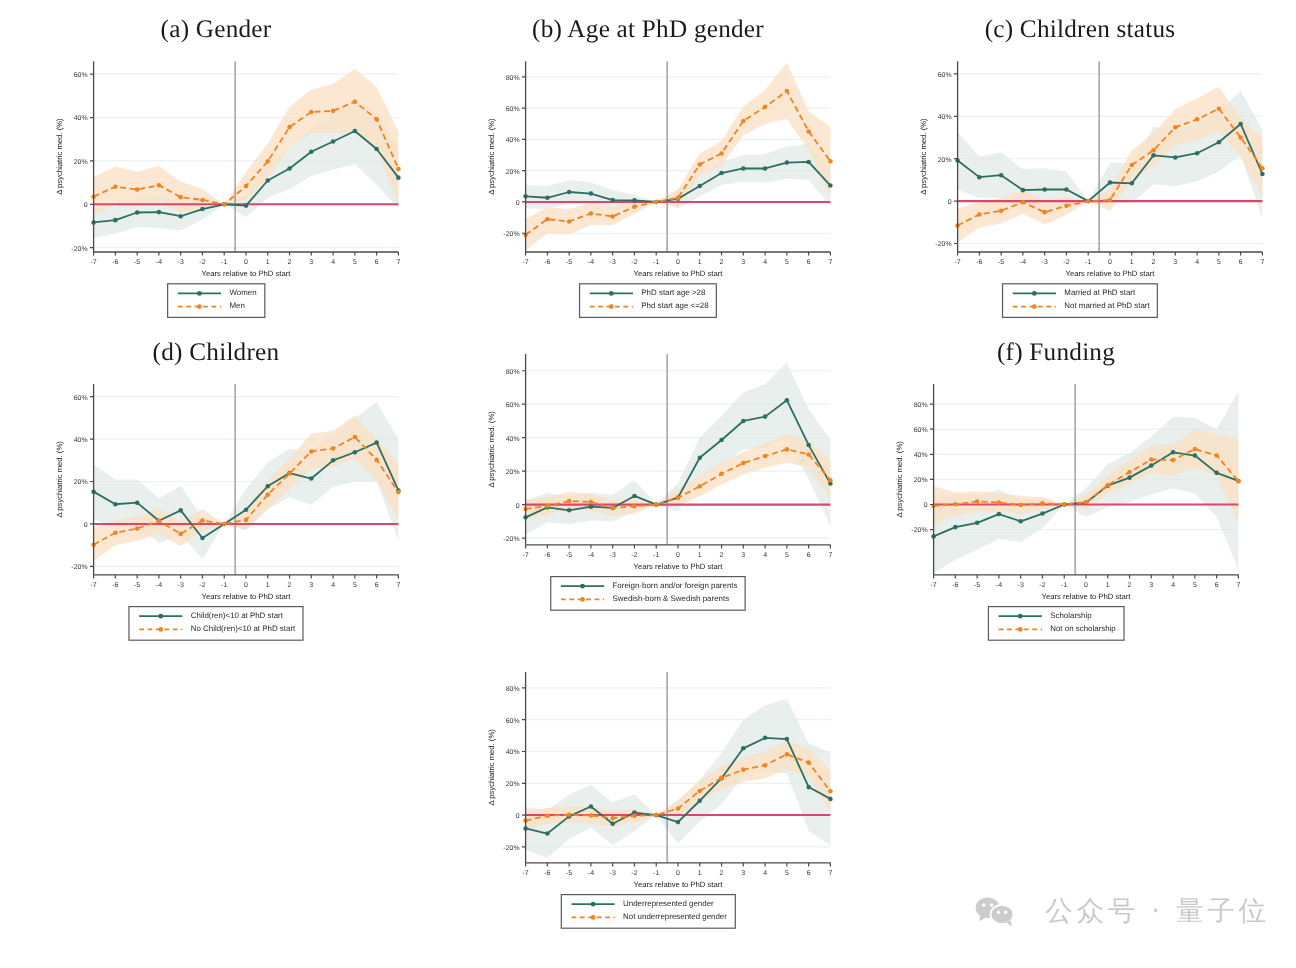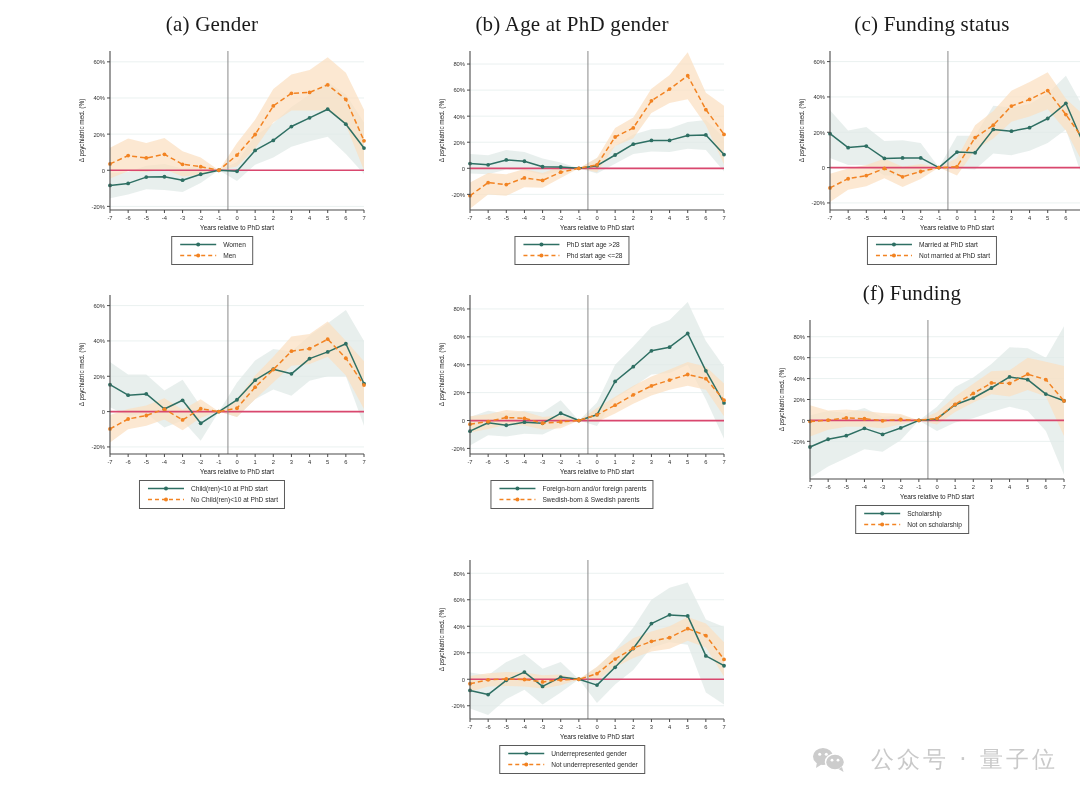"(a) Gender" .grid { margin-left: 32px -> none }
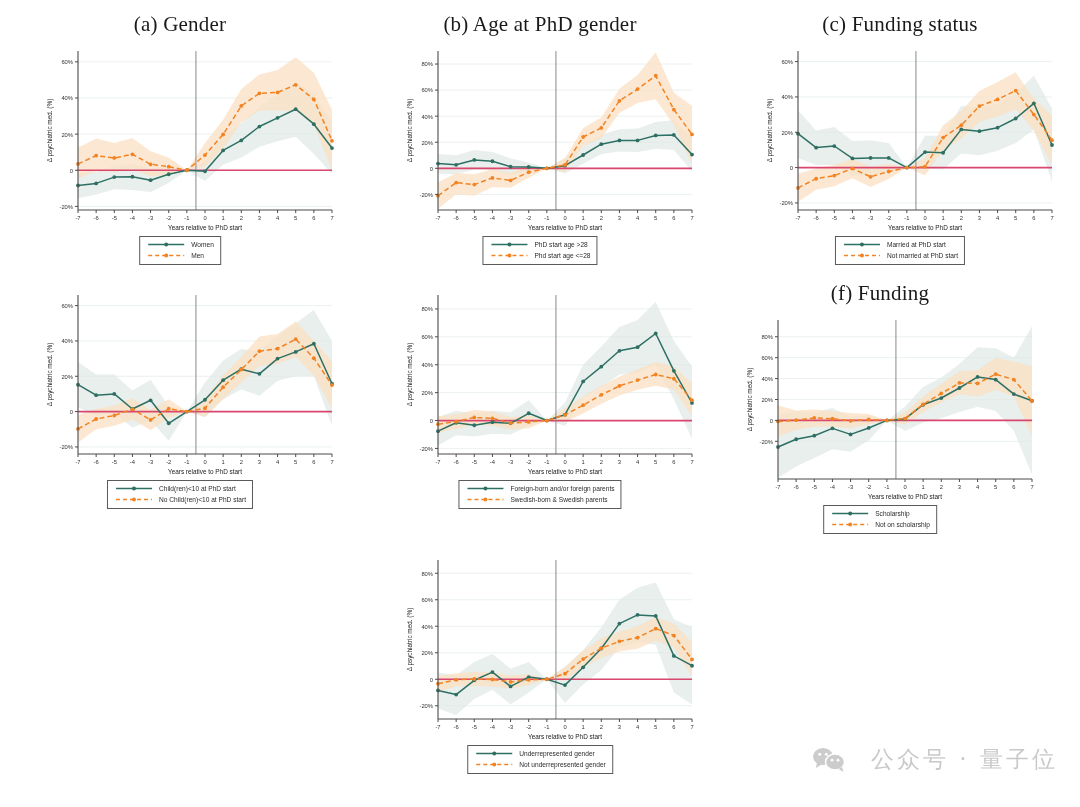"(c) Funding status" div.panel-title { text: Funding -> Children }
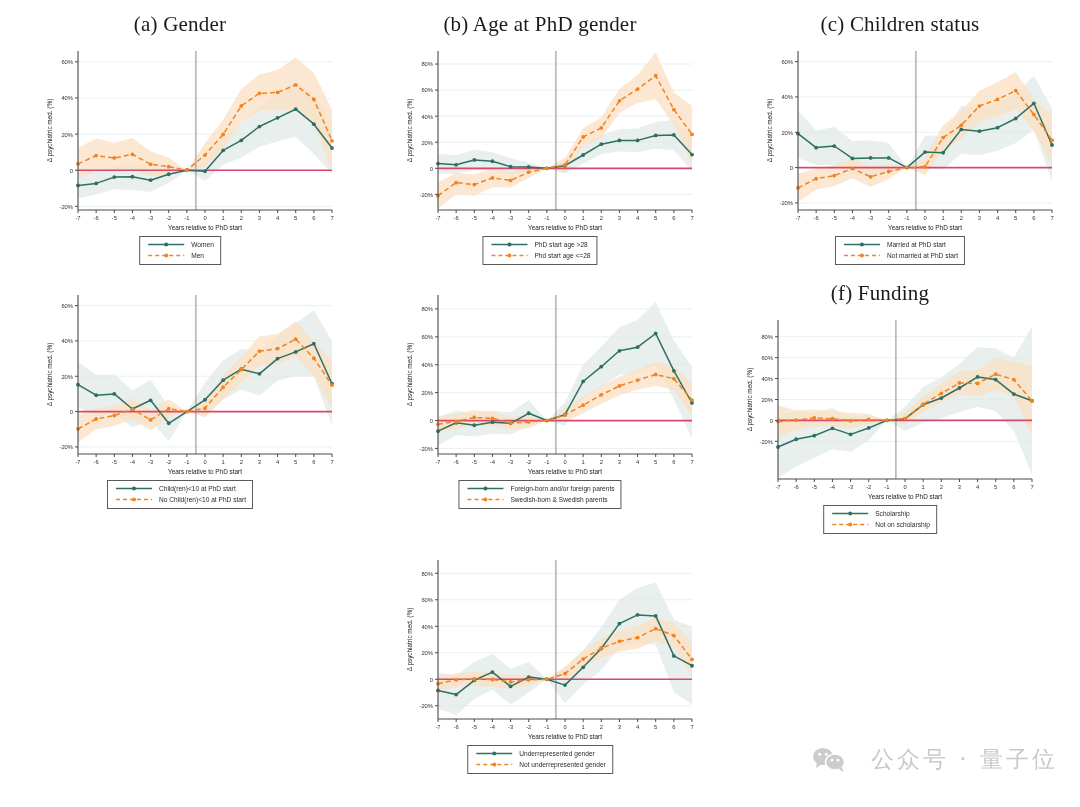"(d) Children" div.panel-title { html: none -> <div>(d) Children</div> }
